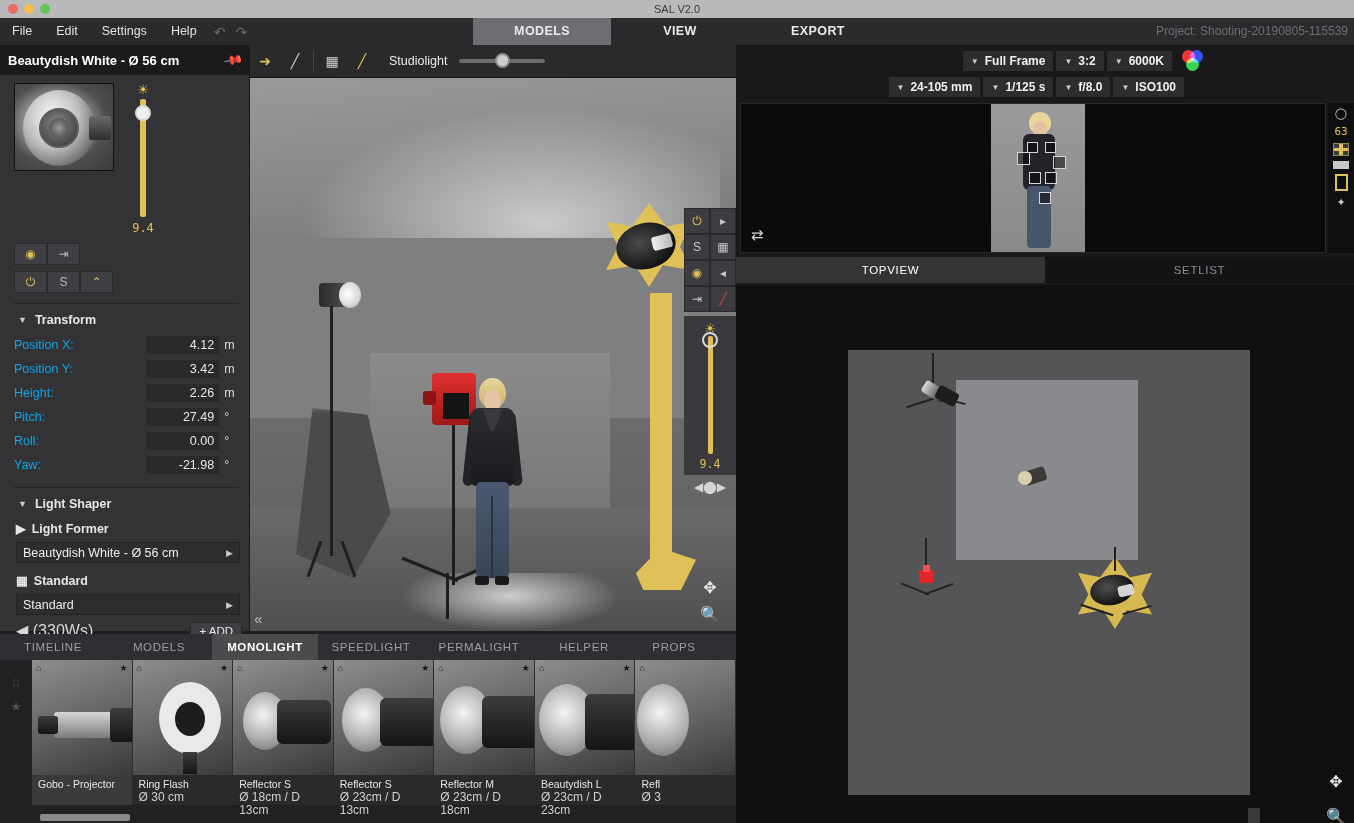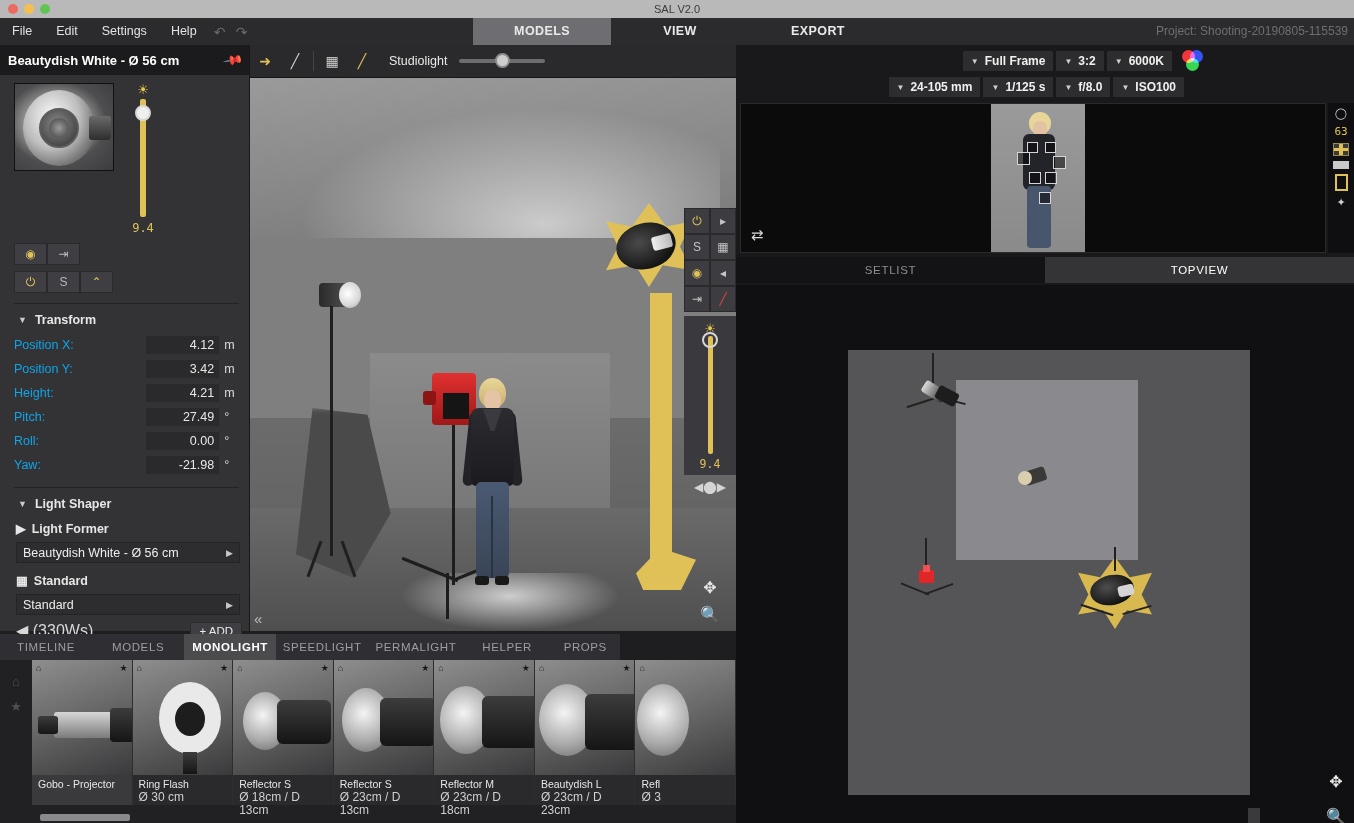"SETLIST" div.rtab { order: before "TOPVIEW" -> after "TOPVIEW" }
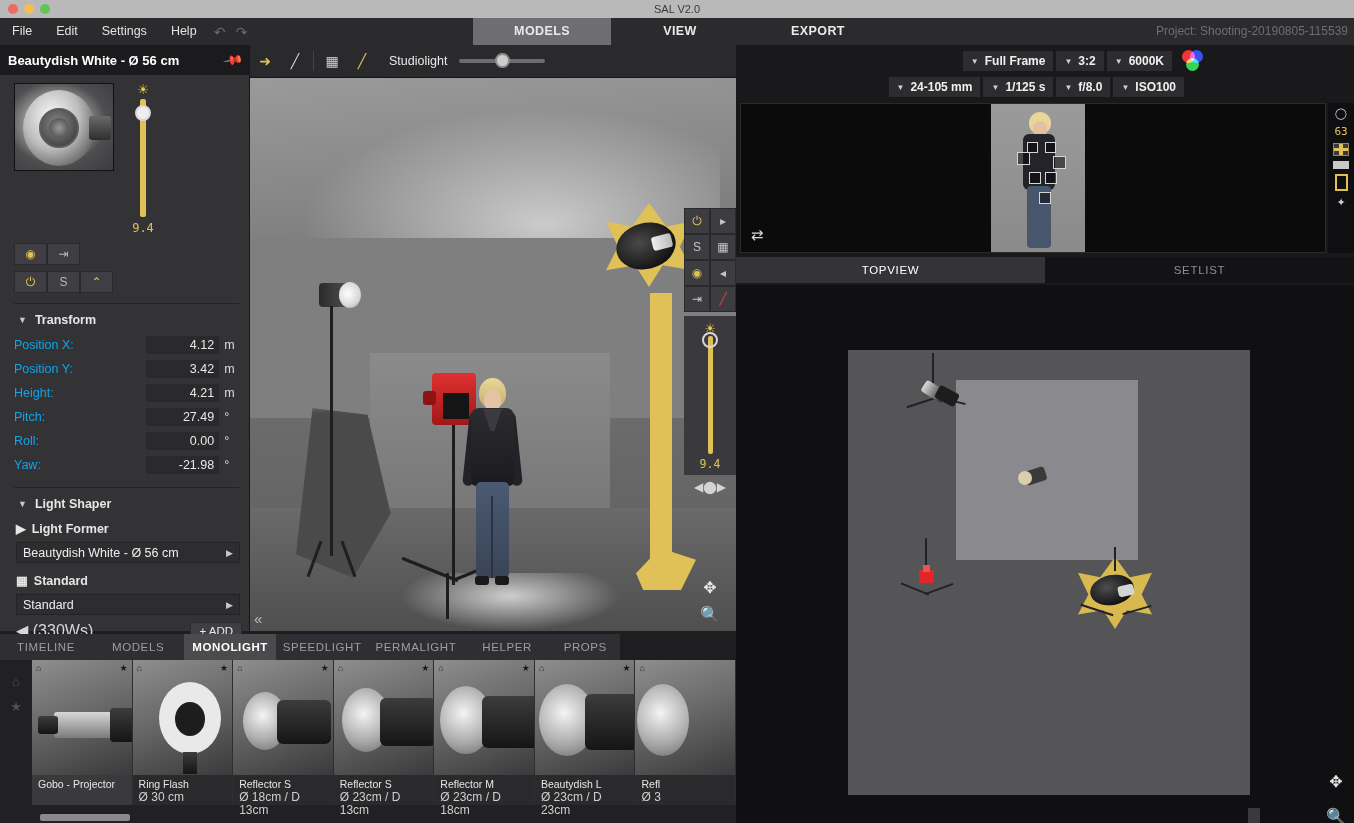"4.21" span.fld { text: 4.21 -> 2.26 }
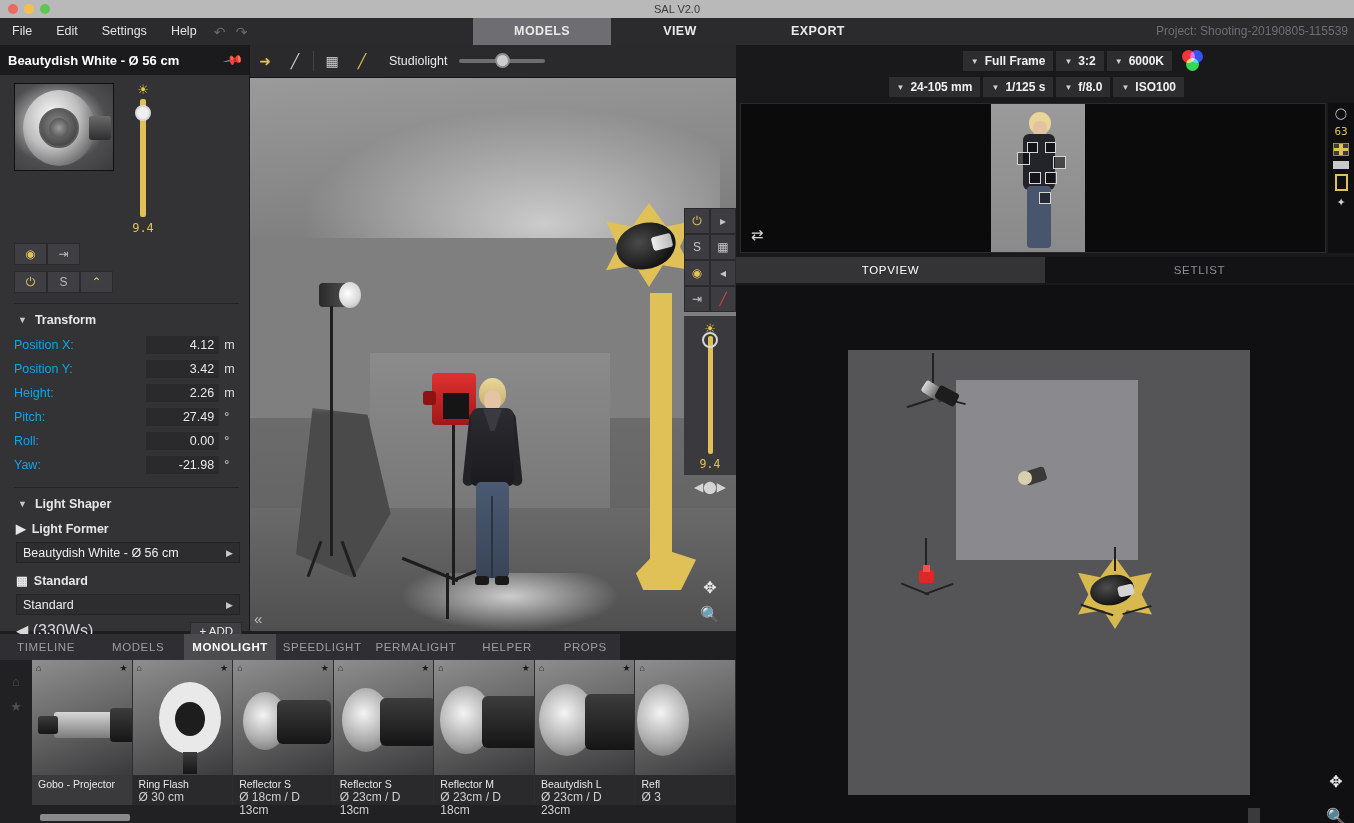"TIMELINE" .btabs { width: 620px -> 736px }
